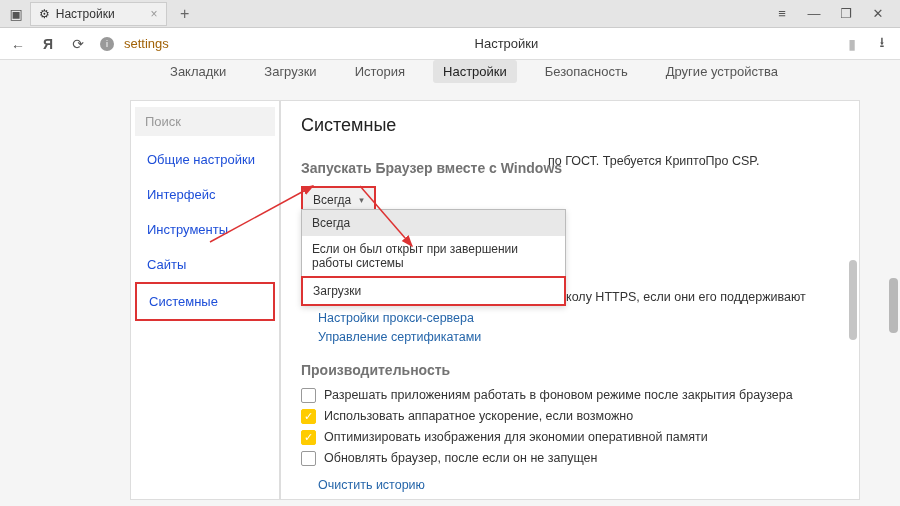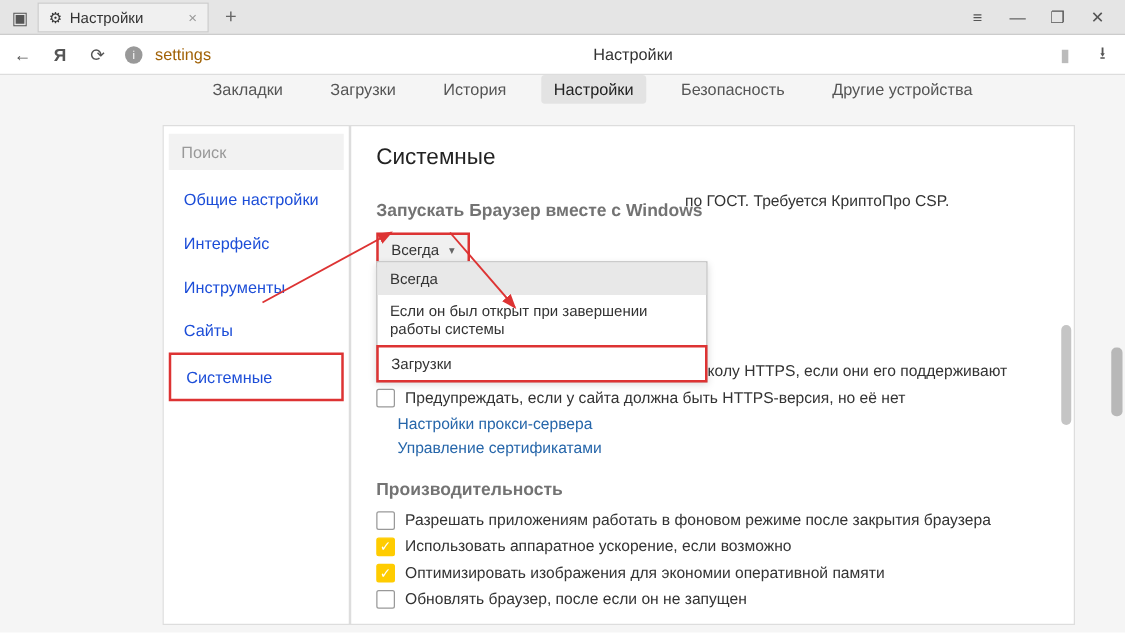"Предупреждать, если у сайта должна" div.chk-row { html: <div> <span></span> <span>Предупреждать, если у сайта должна быть HTTPS-версия, но её нет</span> </div> -> none }
